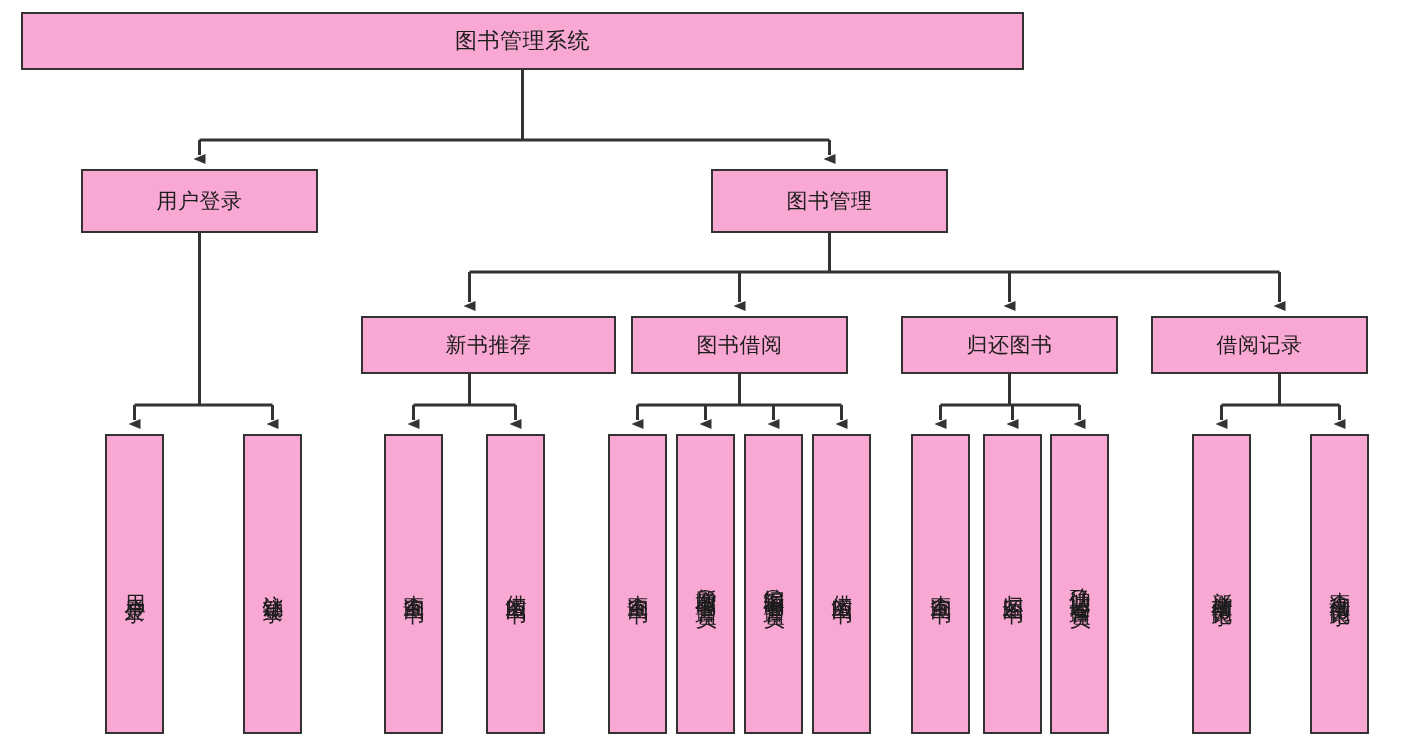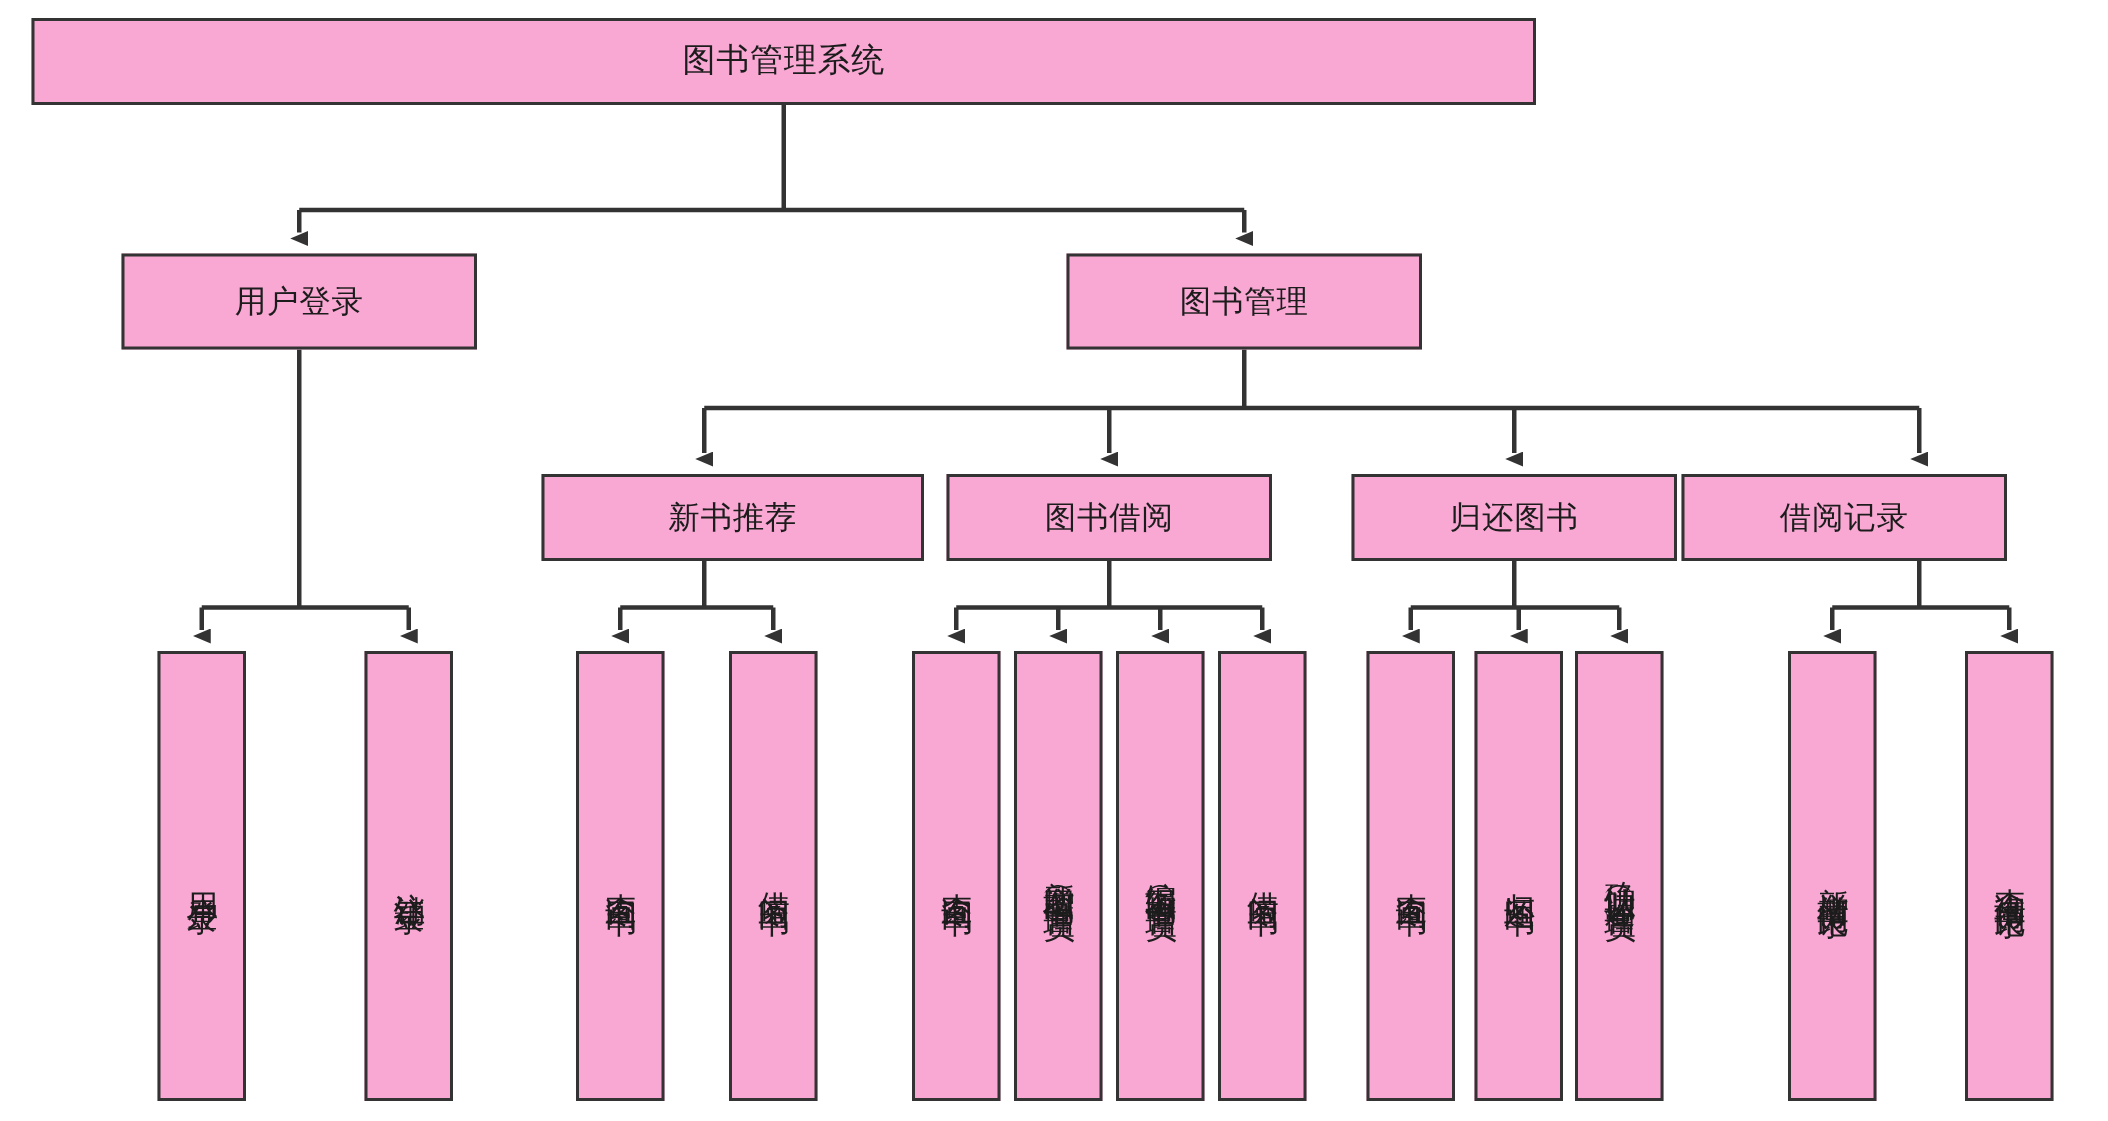"借阅记录" div.node { left: 1121px -> 1151px }
